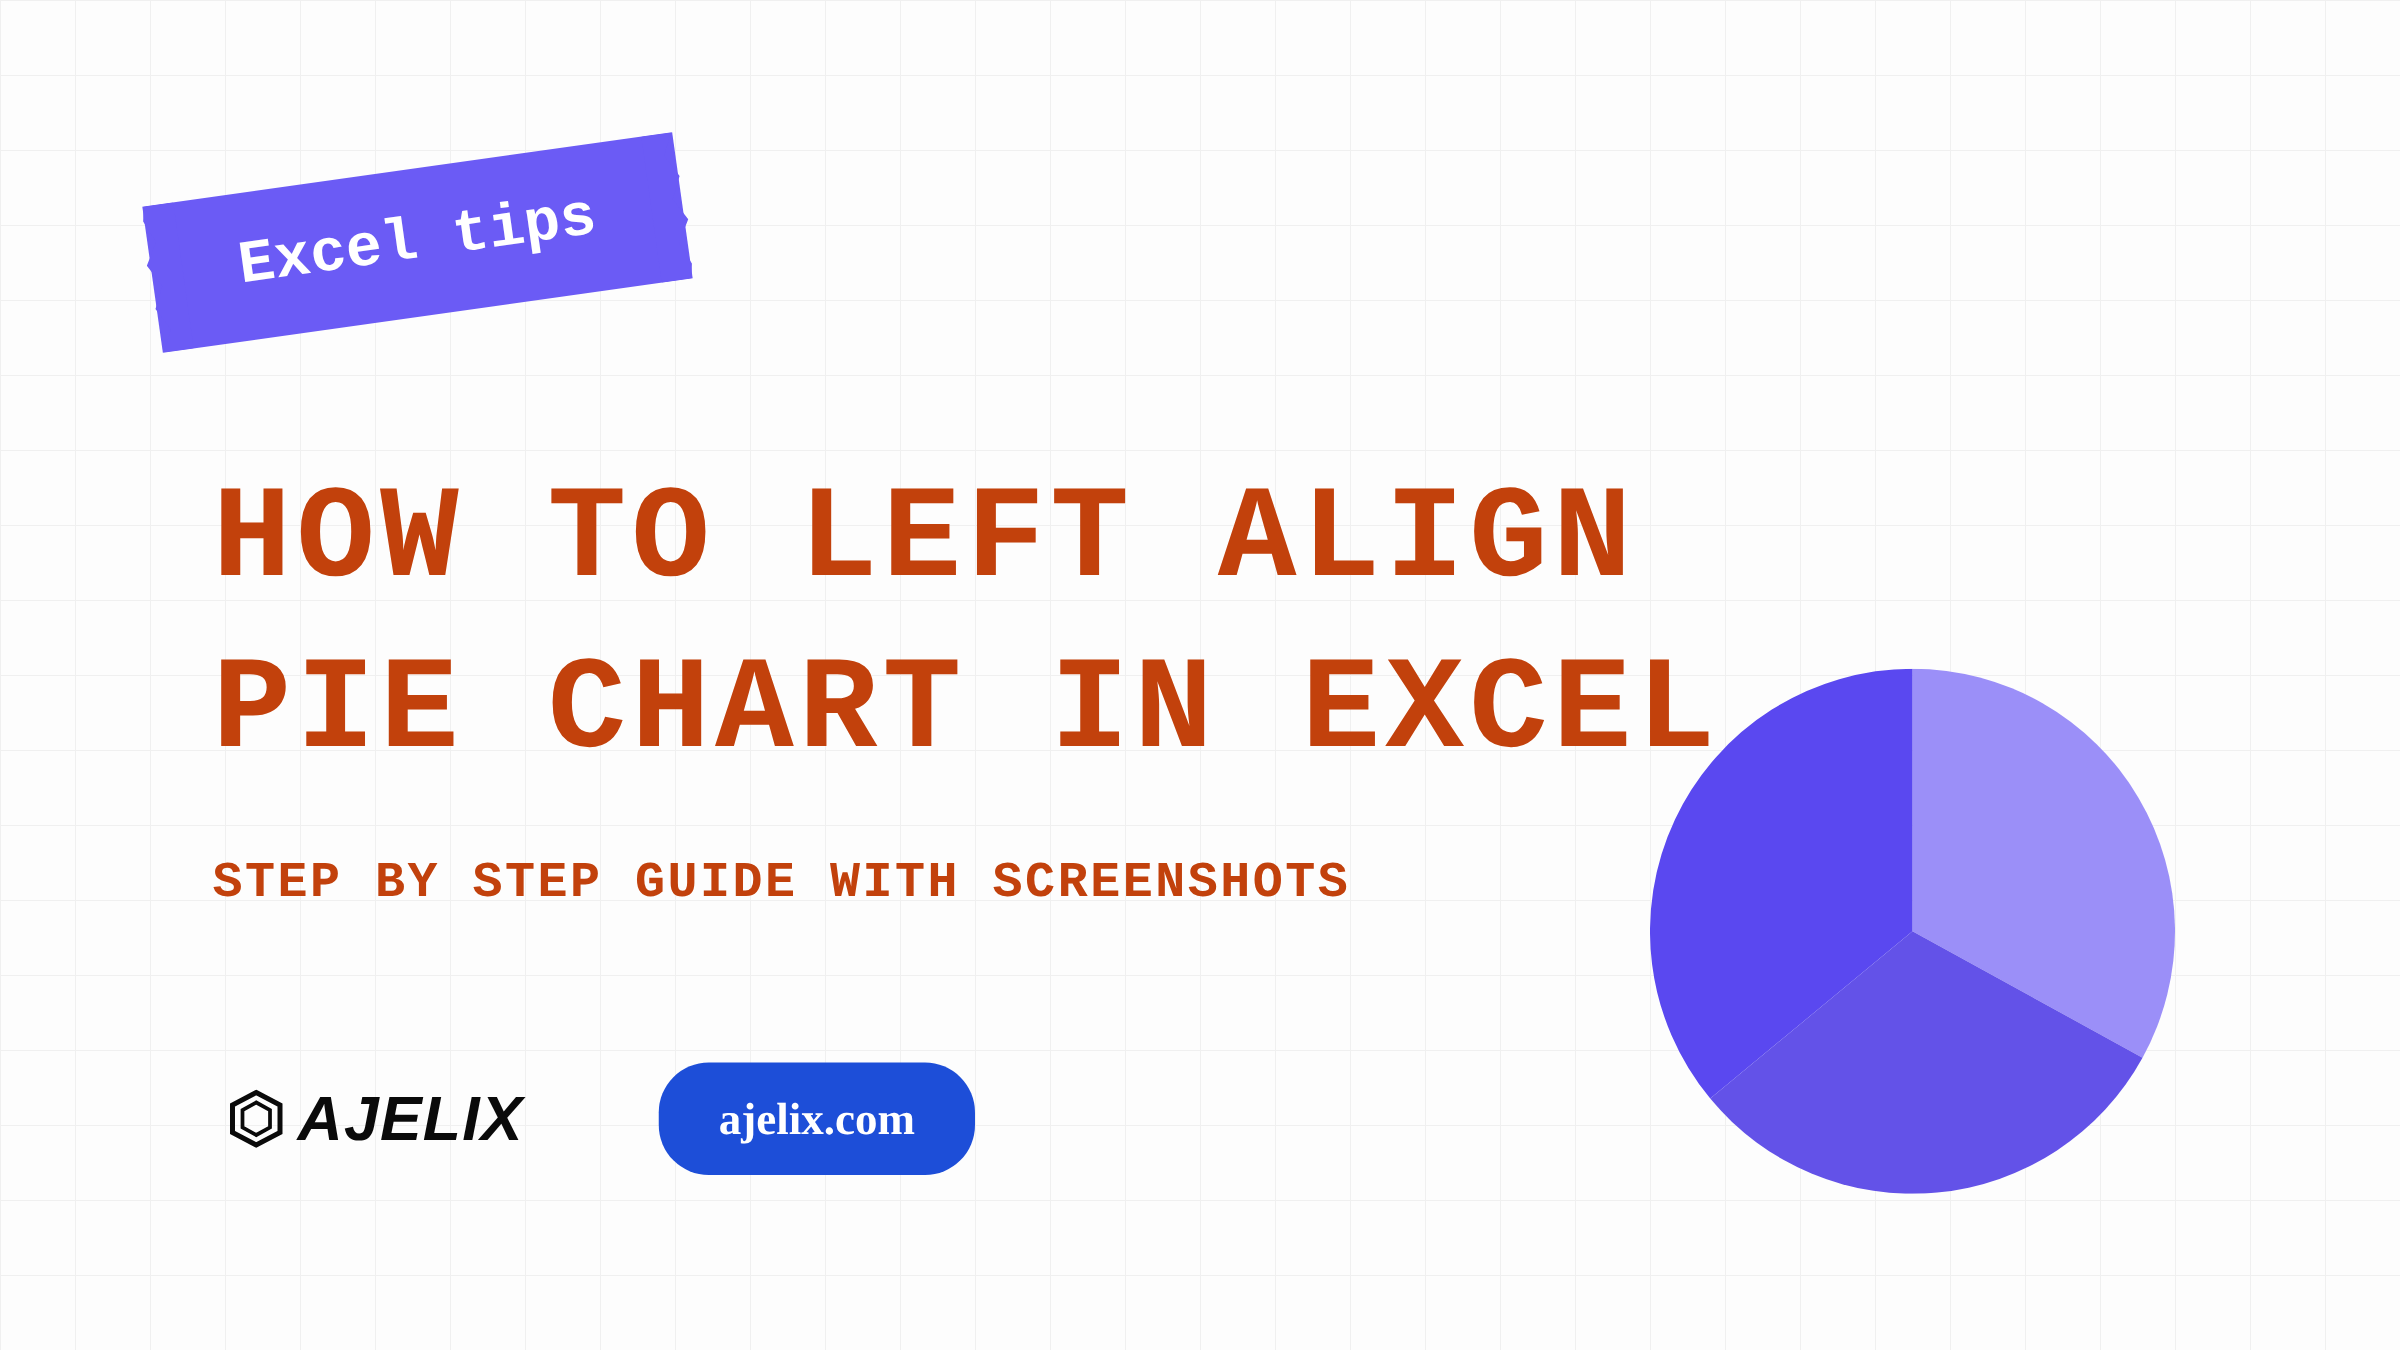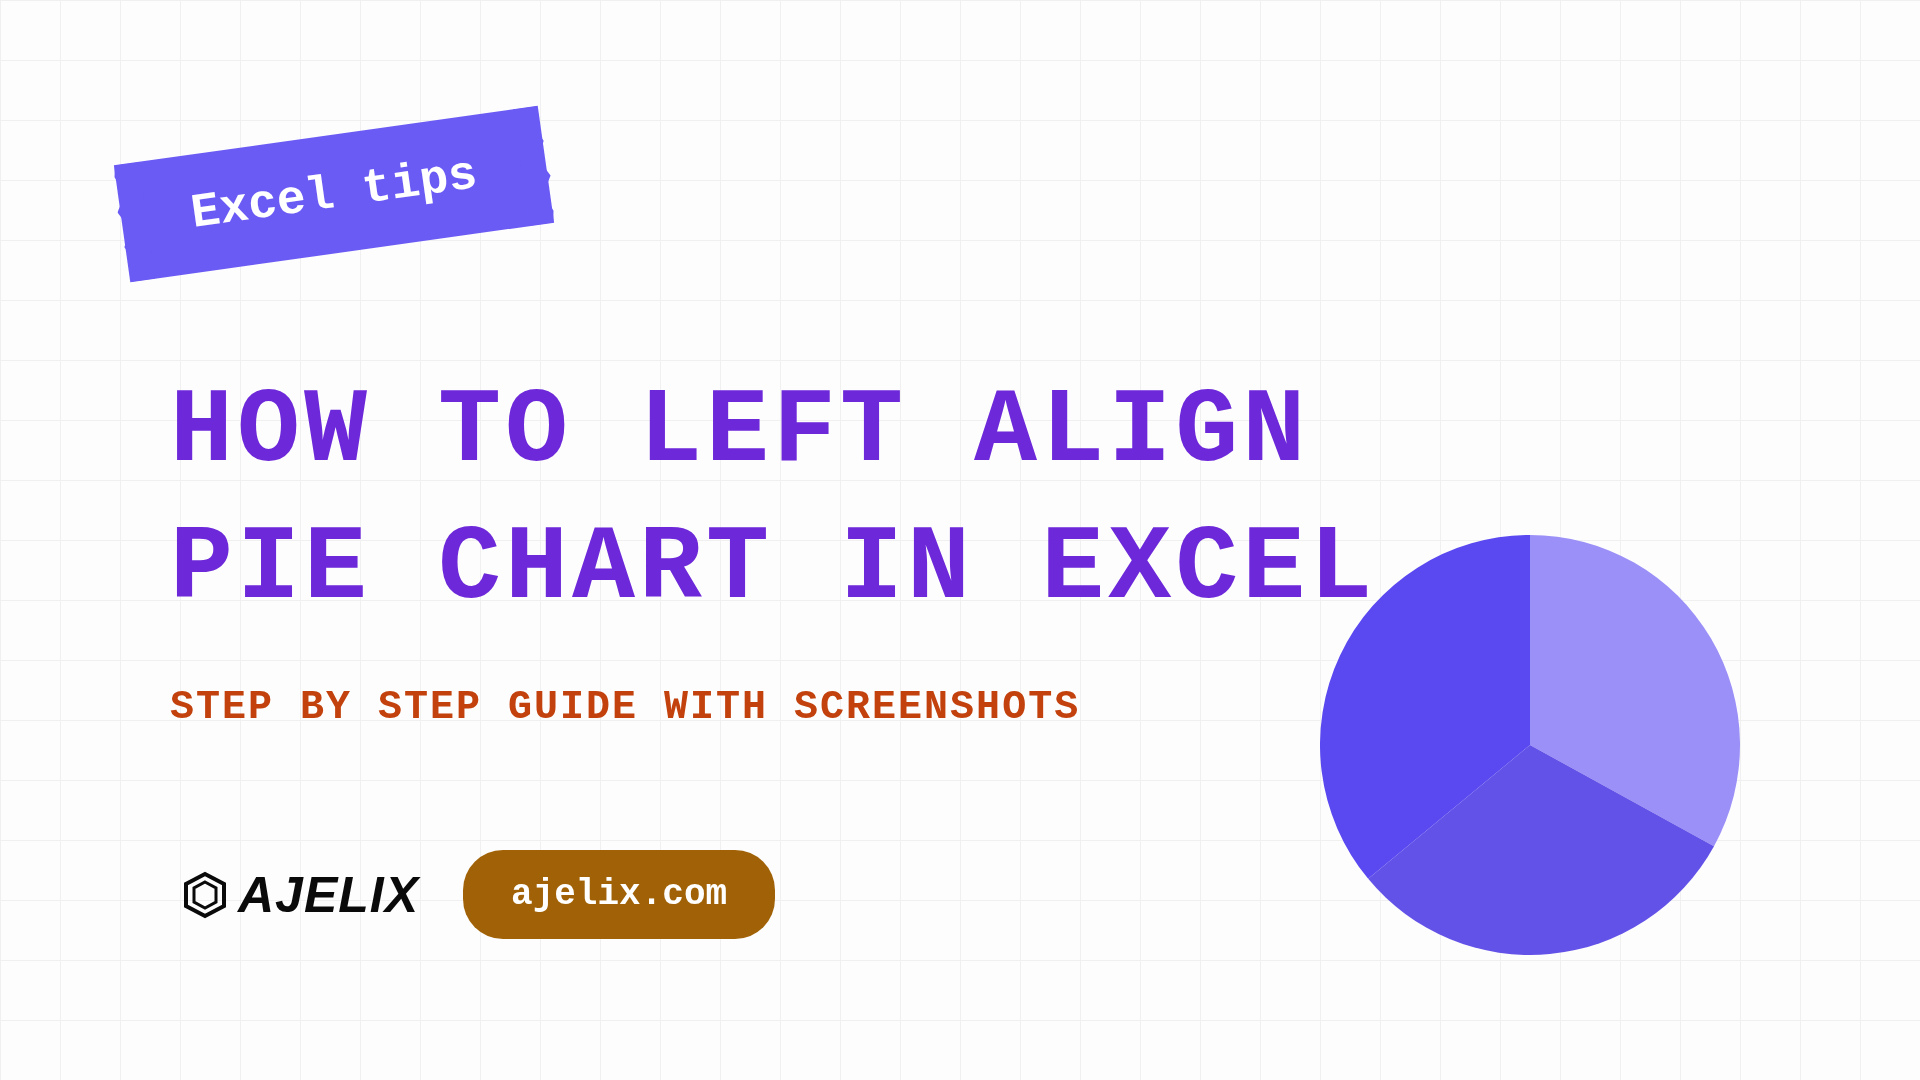"HOW TO LEFT ALIGN" .headline { color: #6d28d9 -> #c2410c }
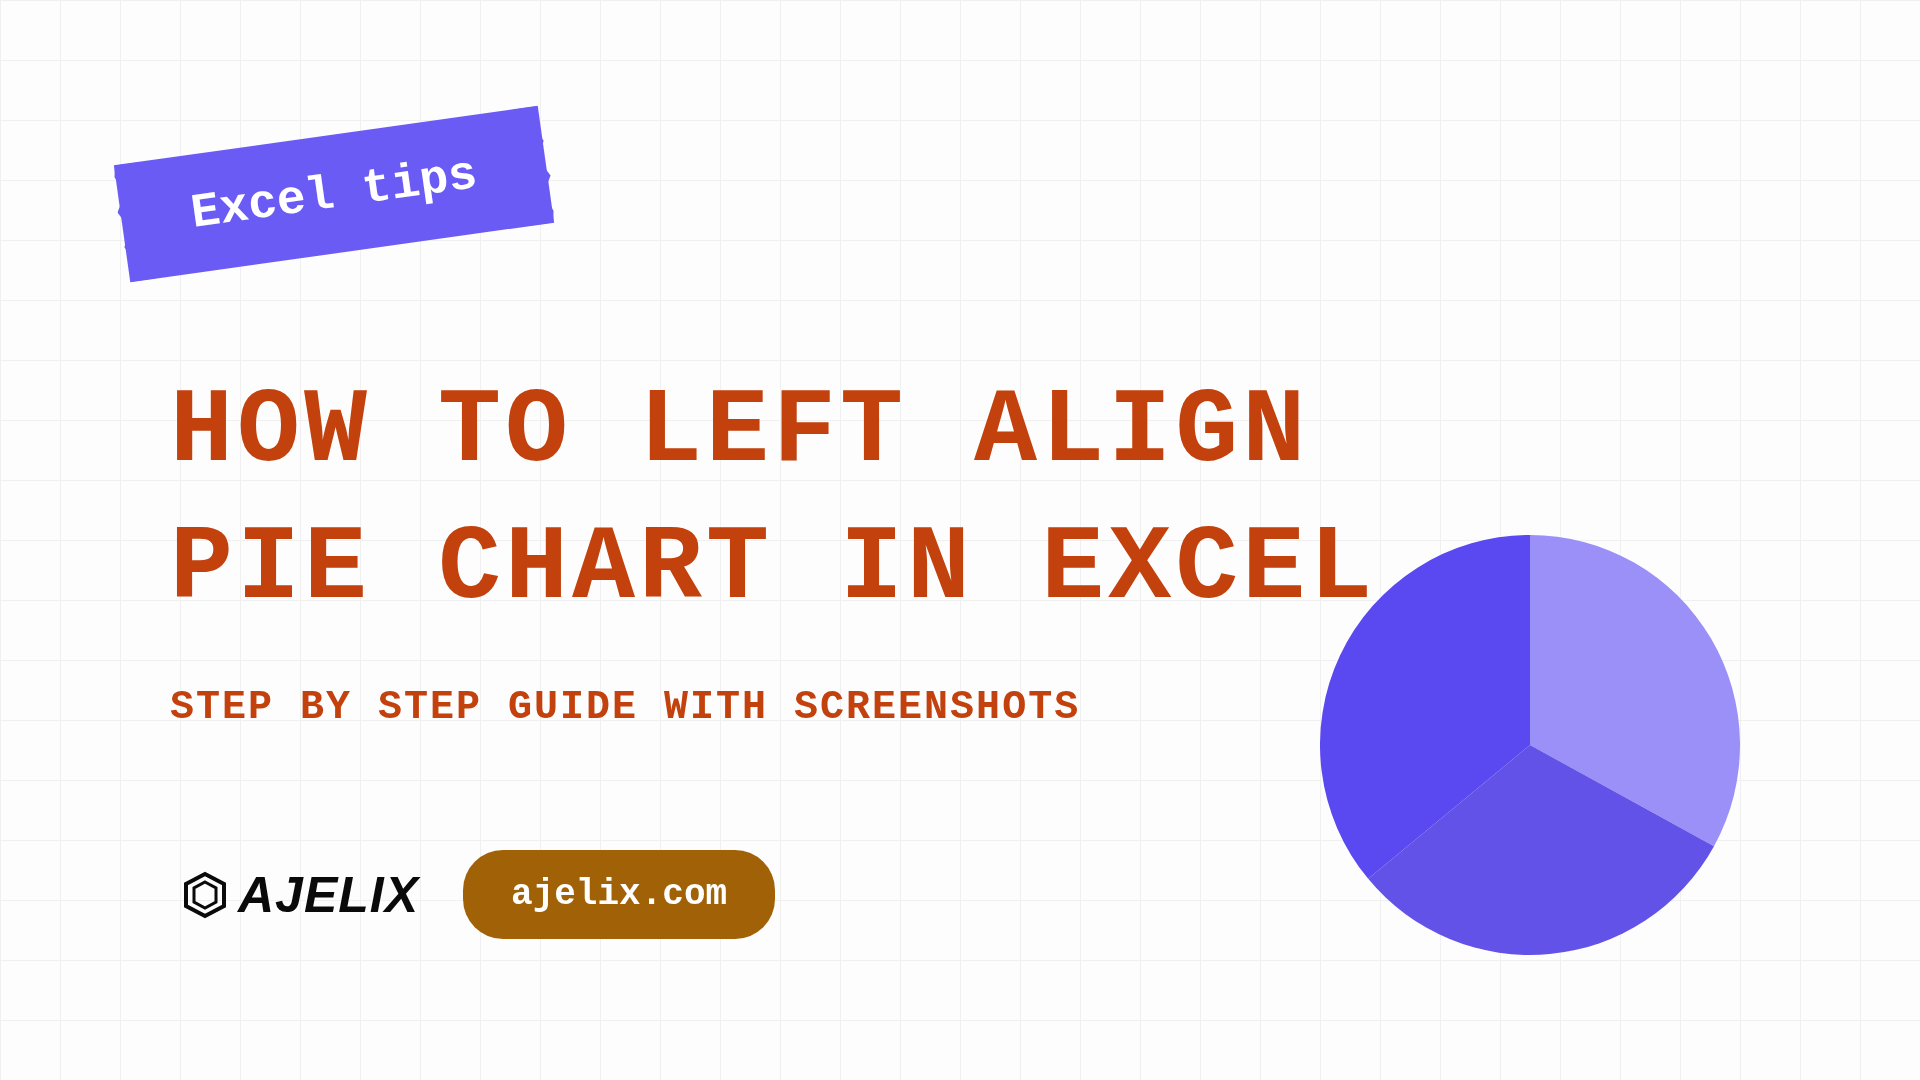"AJELIX" .logo-section { gap: 44px -> 108px }
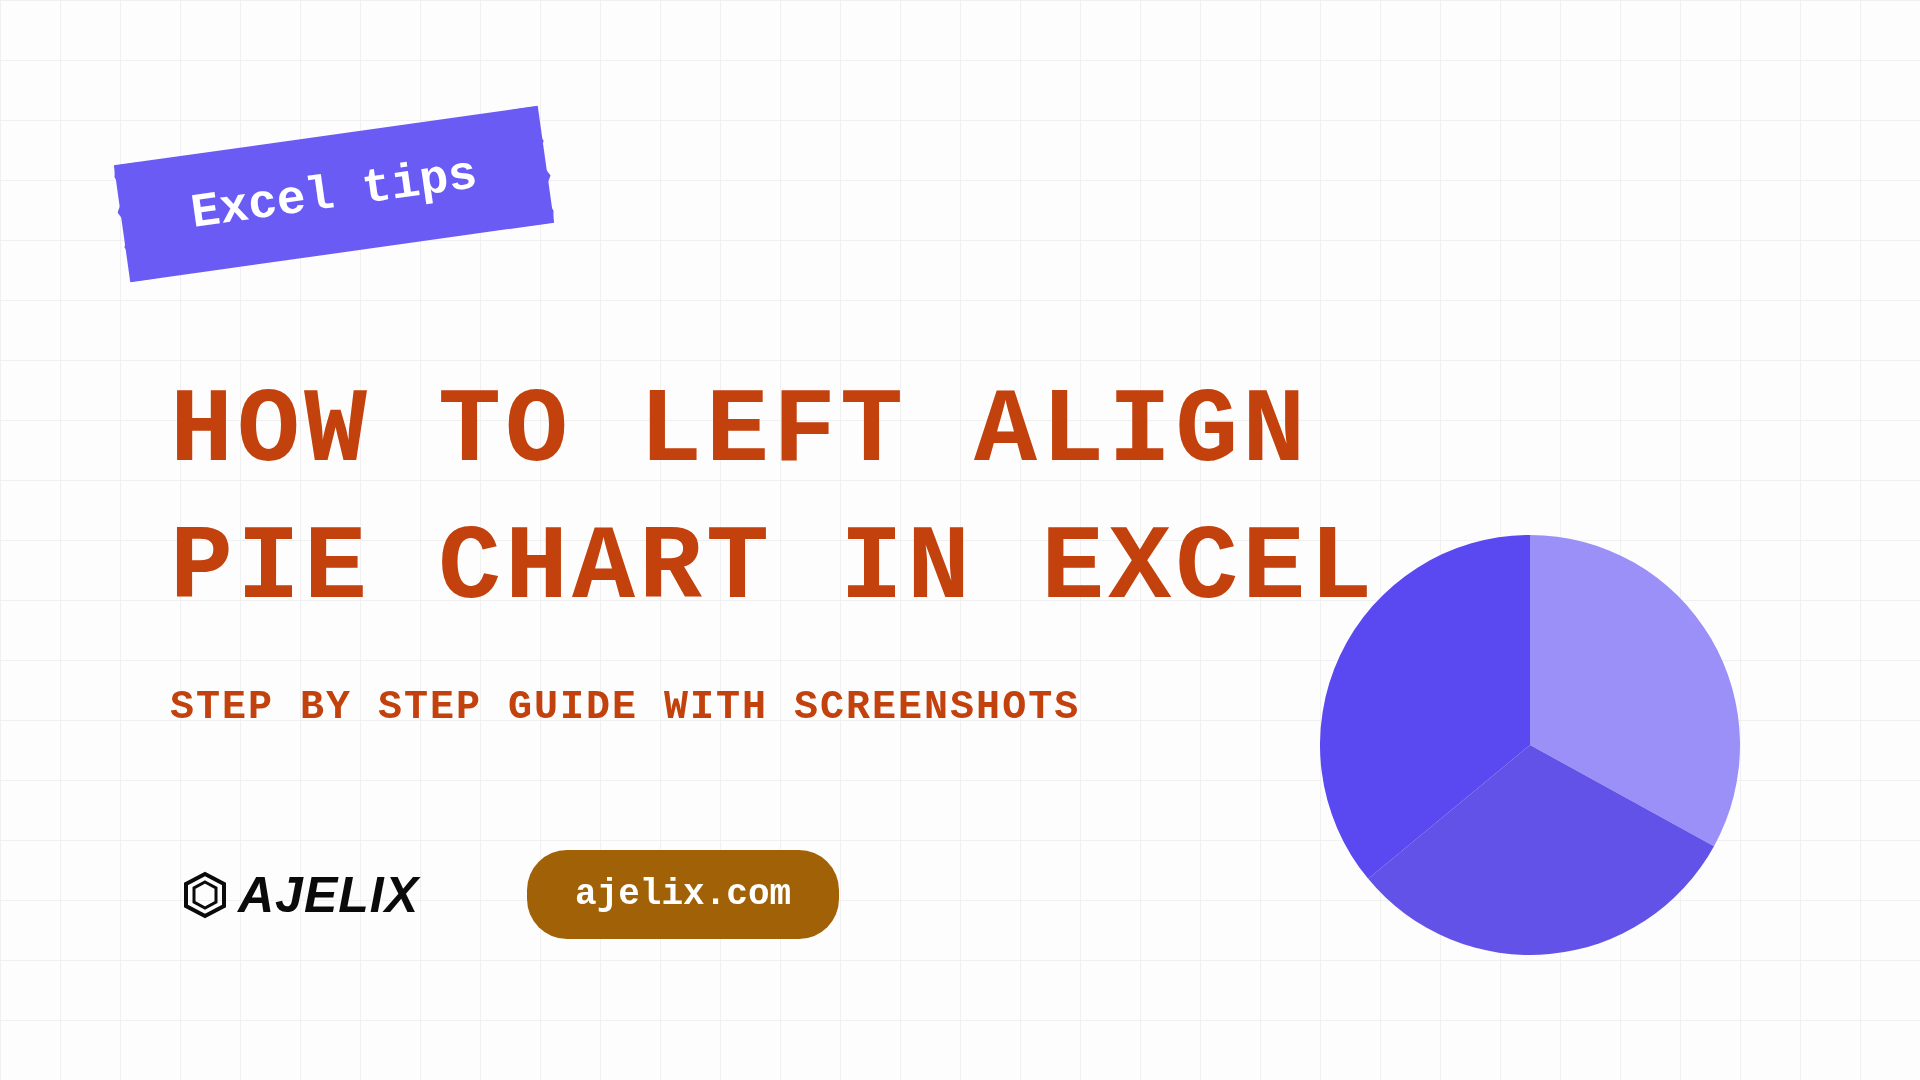"ajelix.com" .url-pill { background: #a16207 -> #1d4ed8; font-family: Liberation Mono, monospace -> Liberation Serif, serif }
